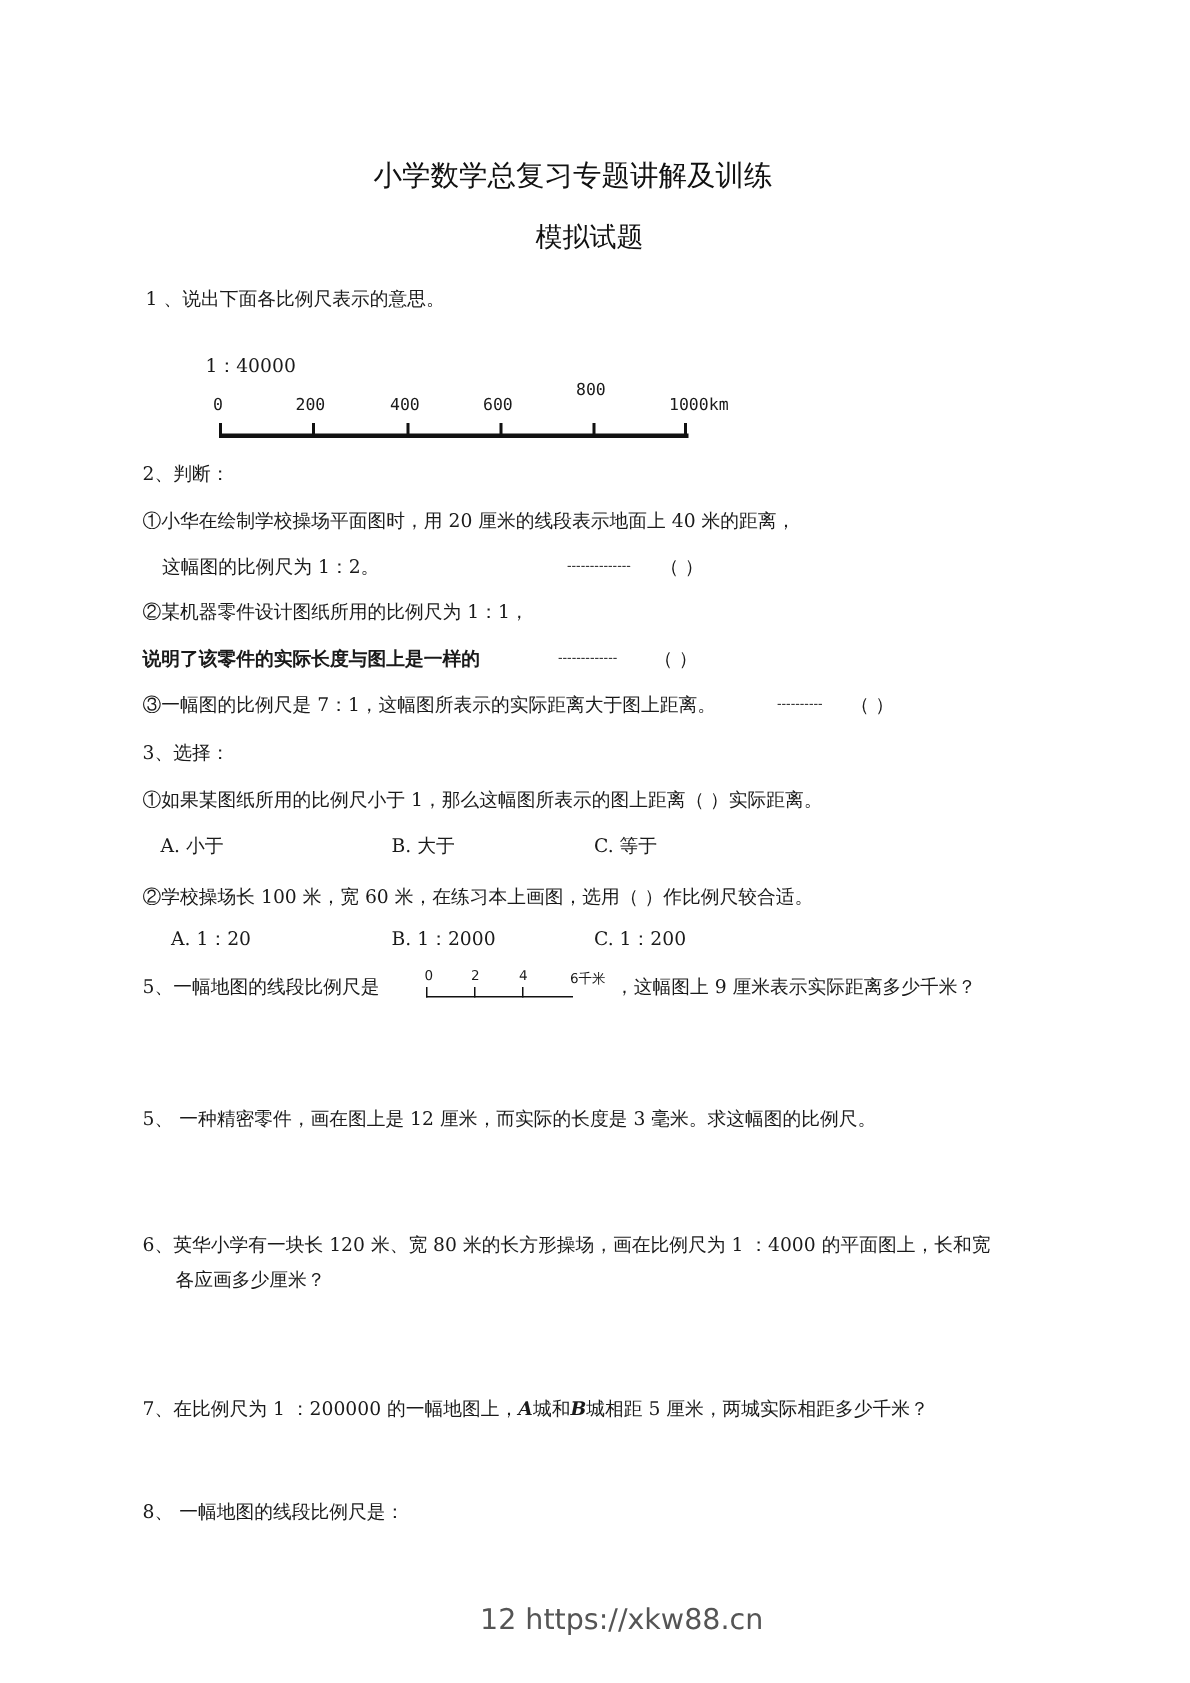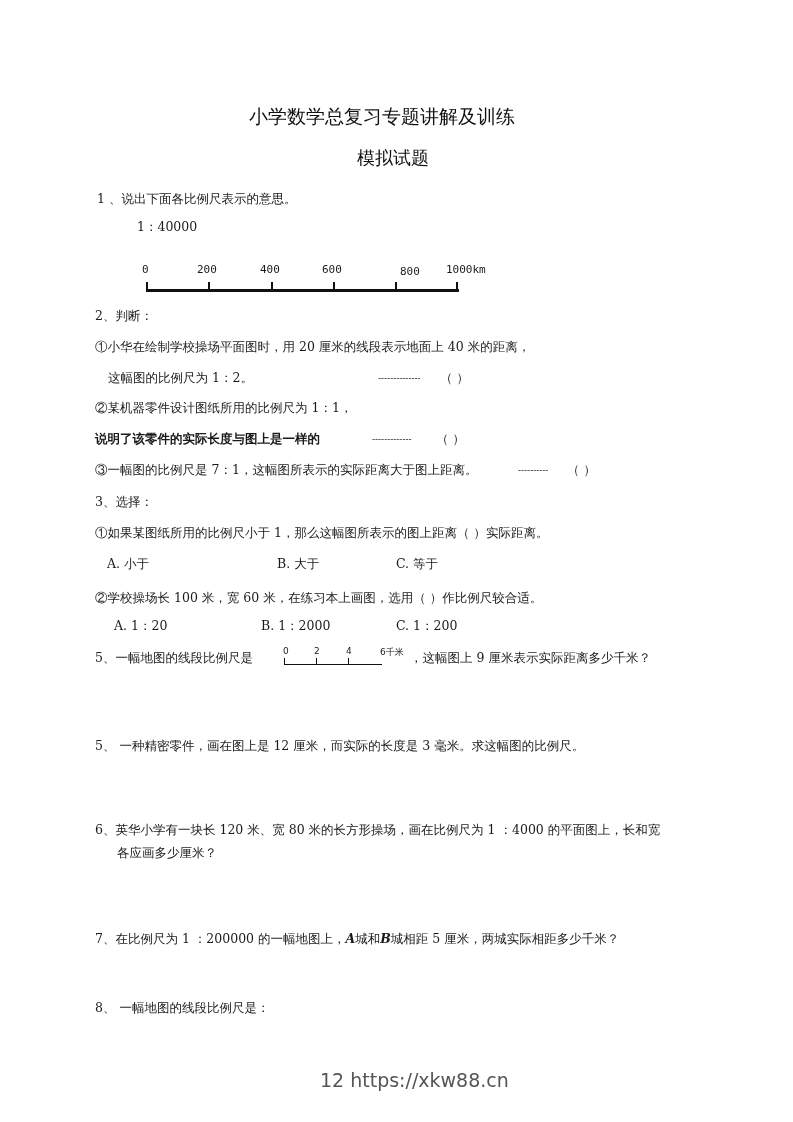"1：40000" div.abs { top: 219px -> 236px }
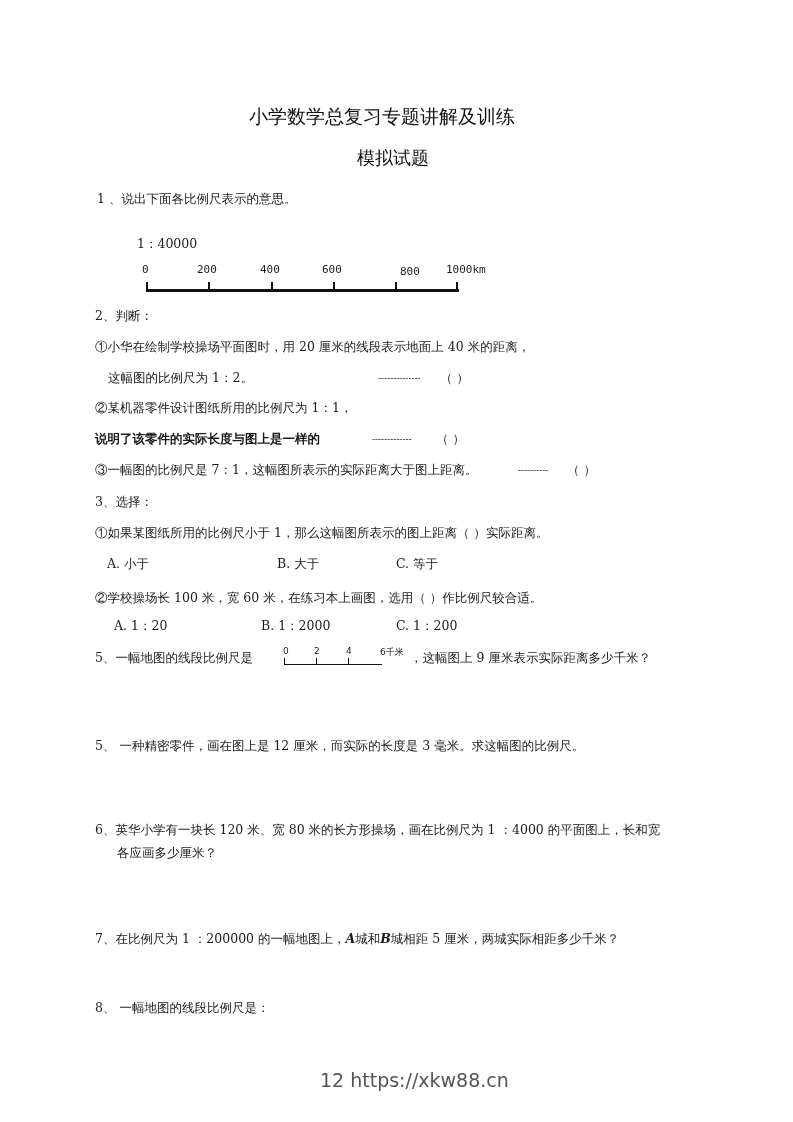"800" div.abs { margin-left: 16px -> none; top: 265px -> 253px }
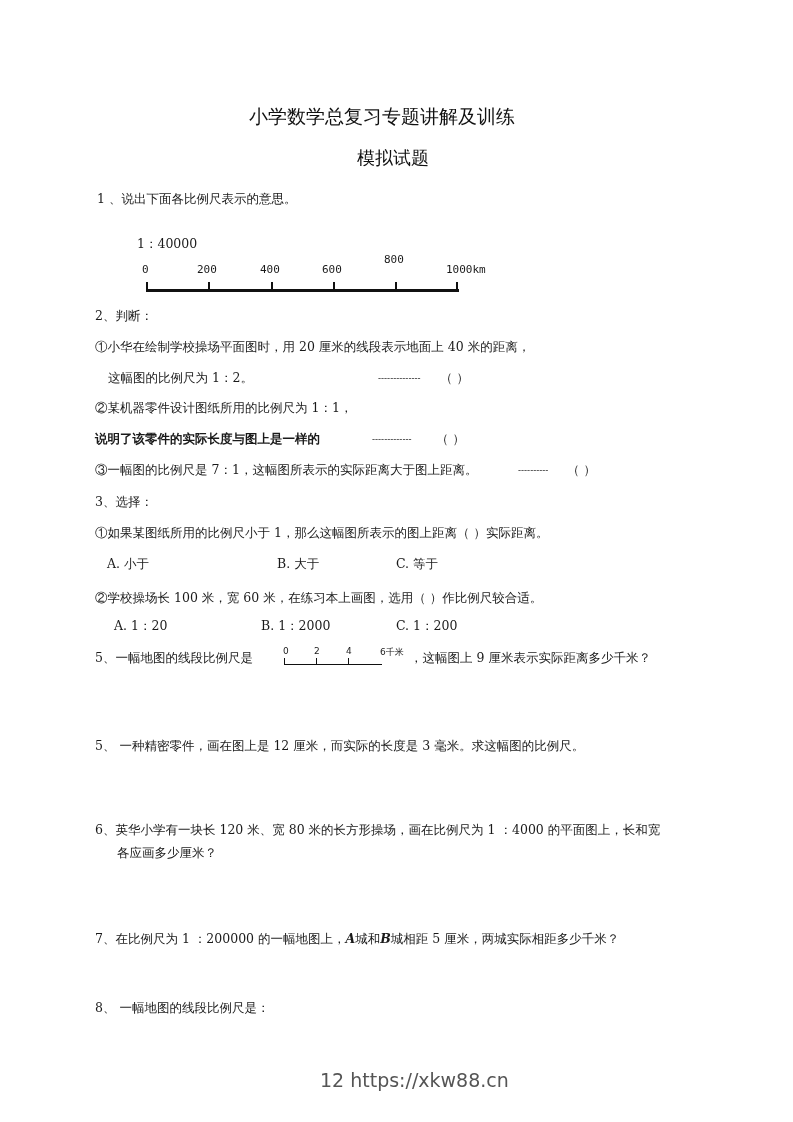"B. 大于" div.abs { margin-left: 16px -> none }
